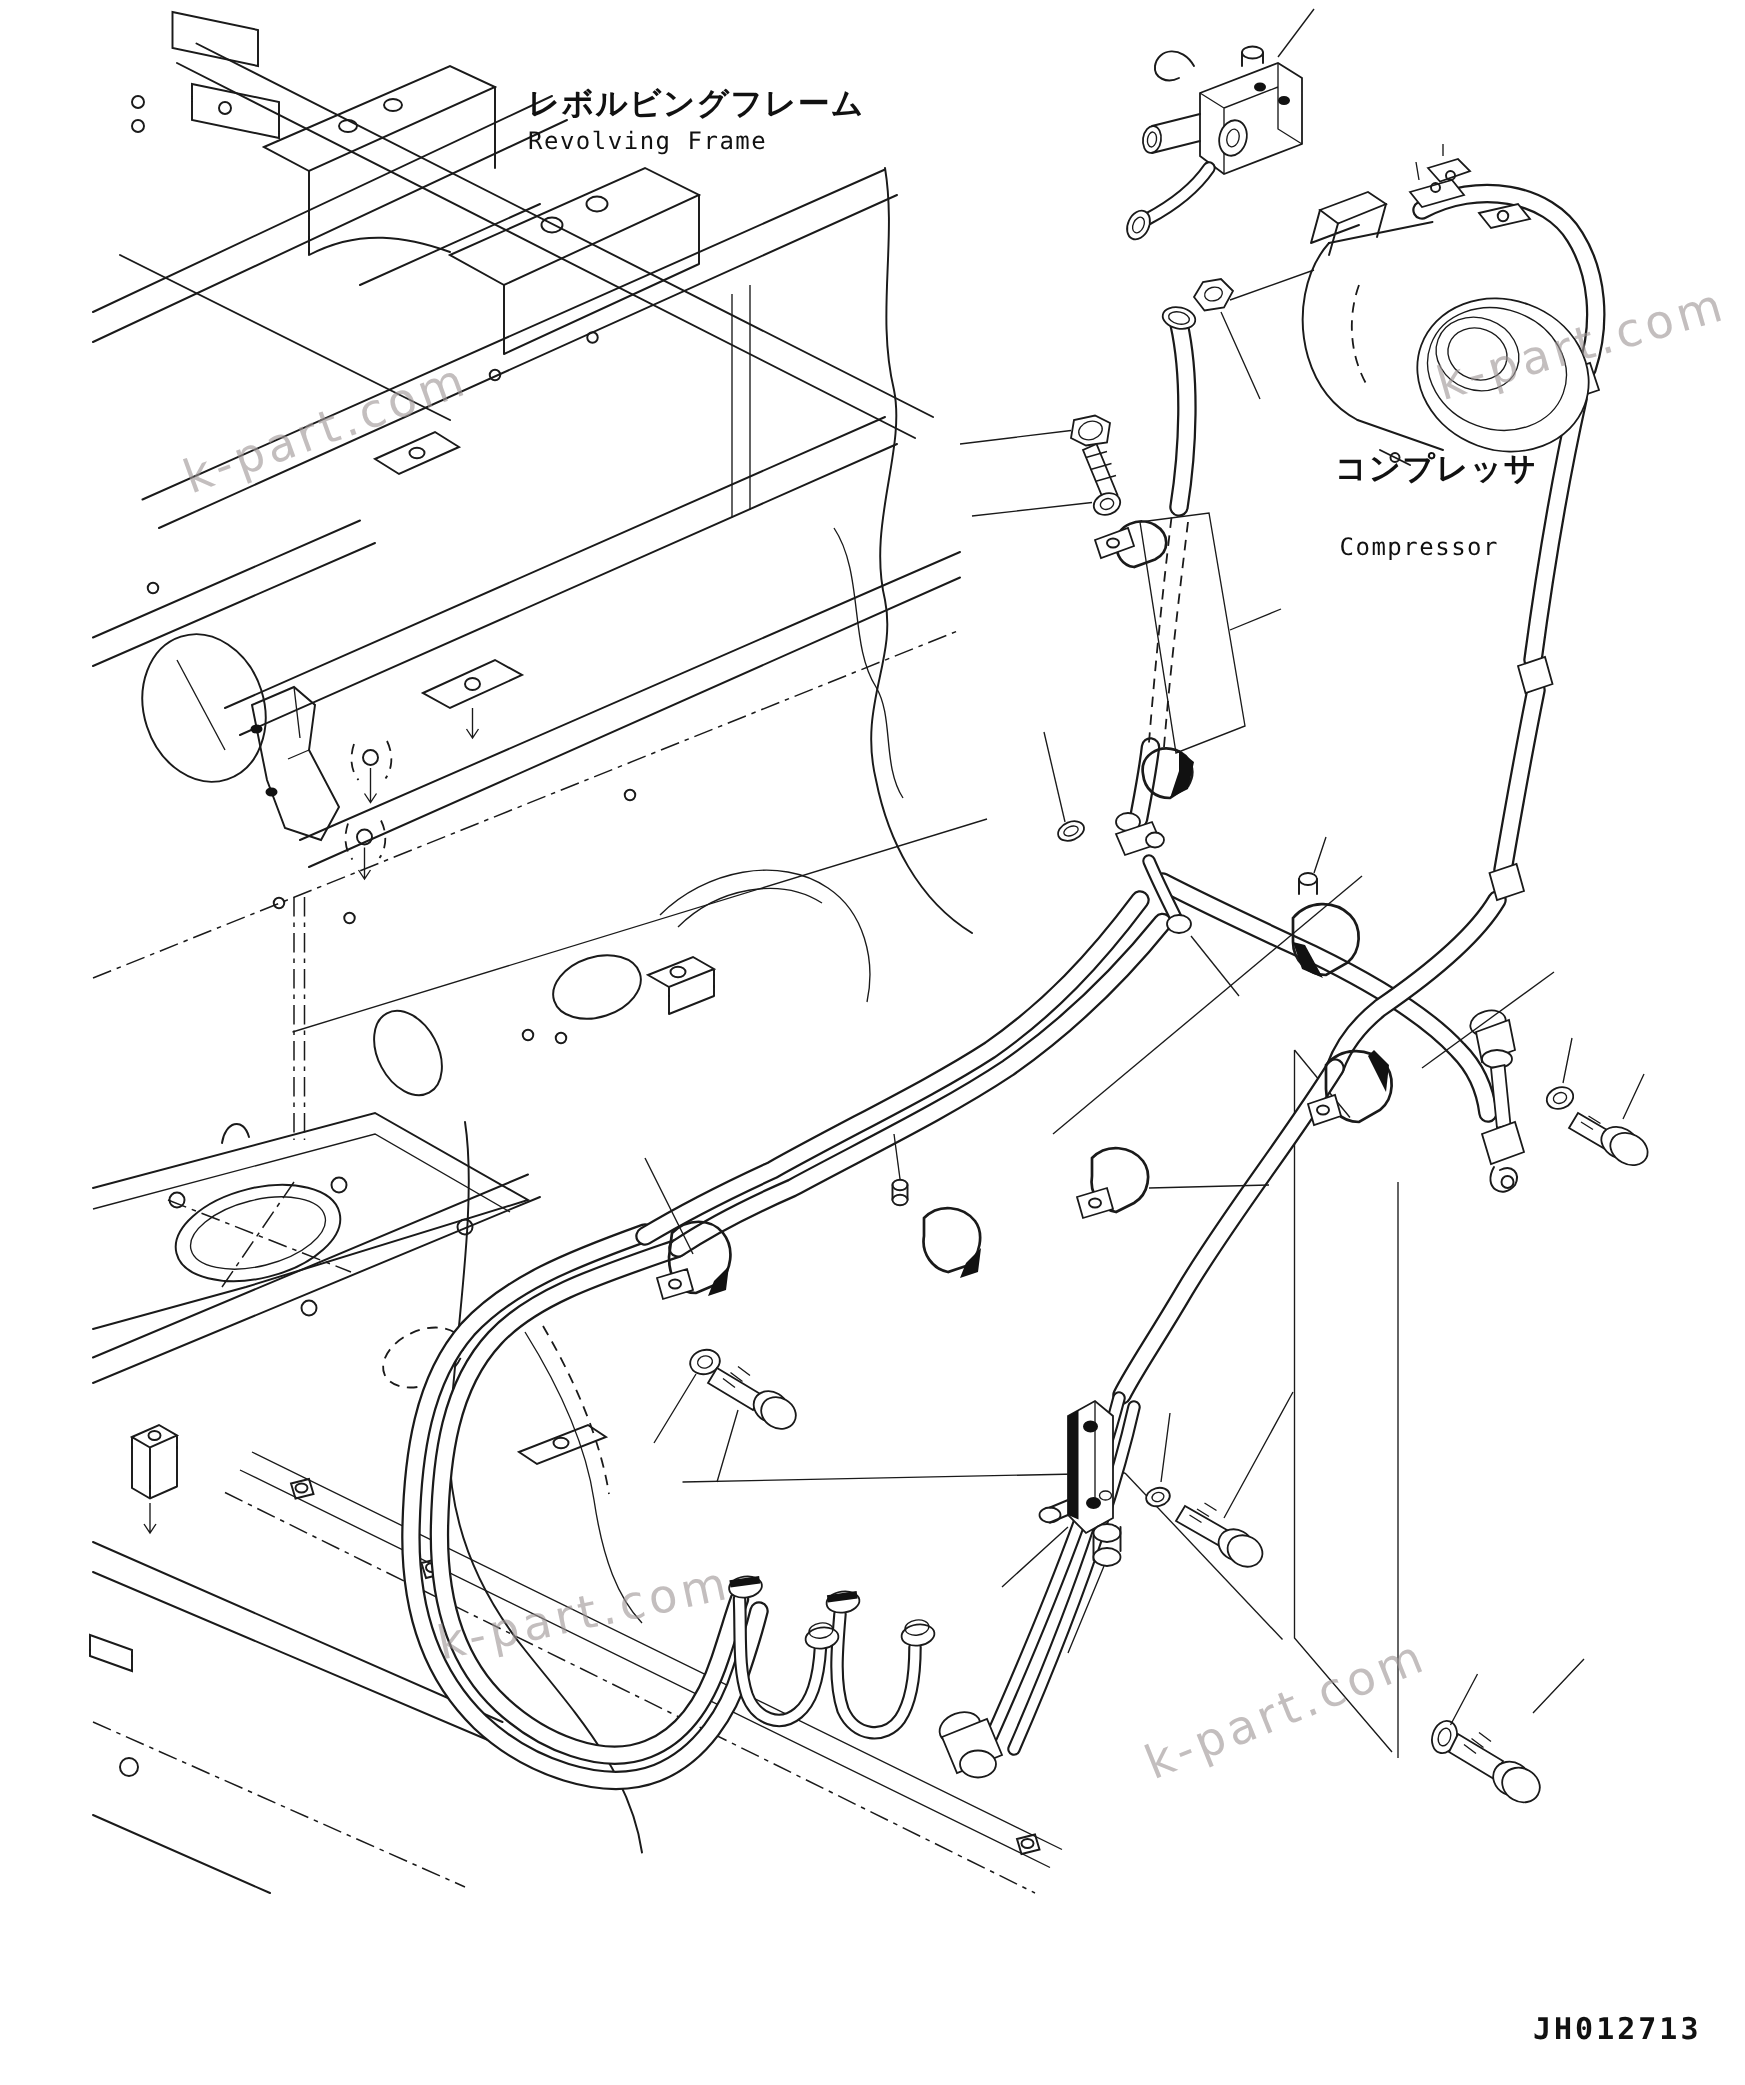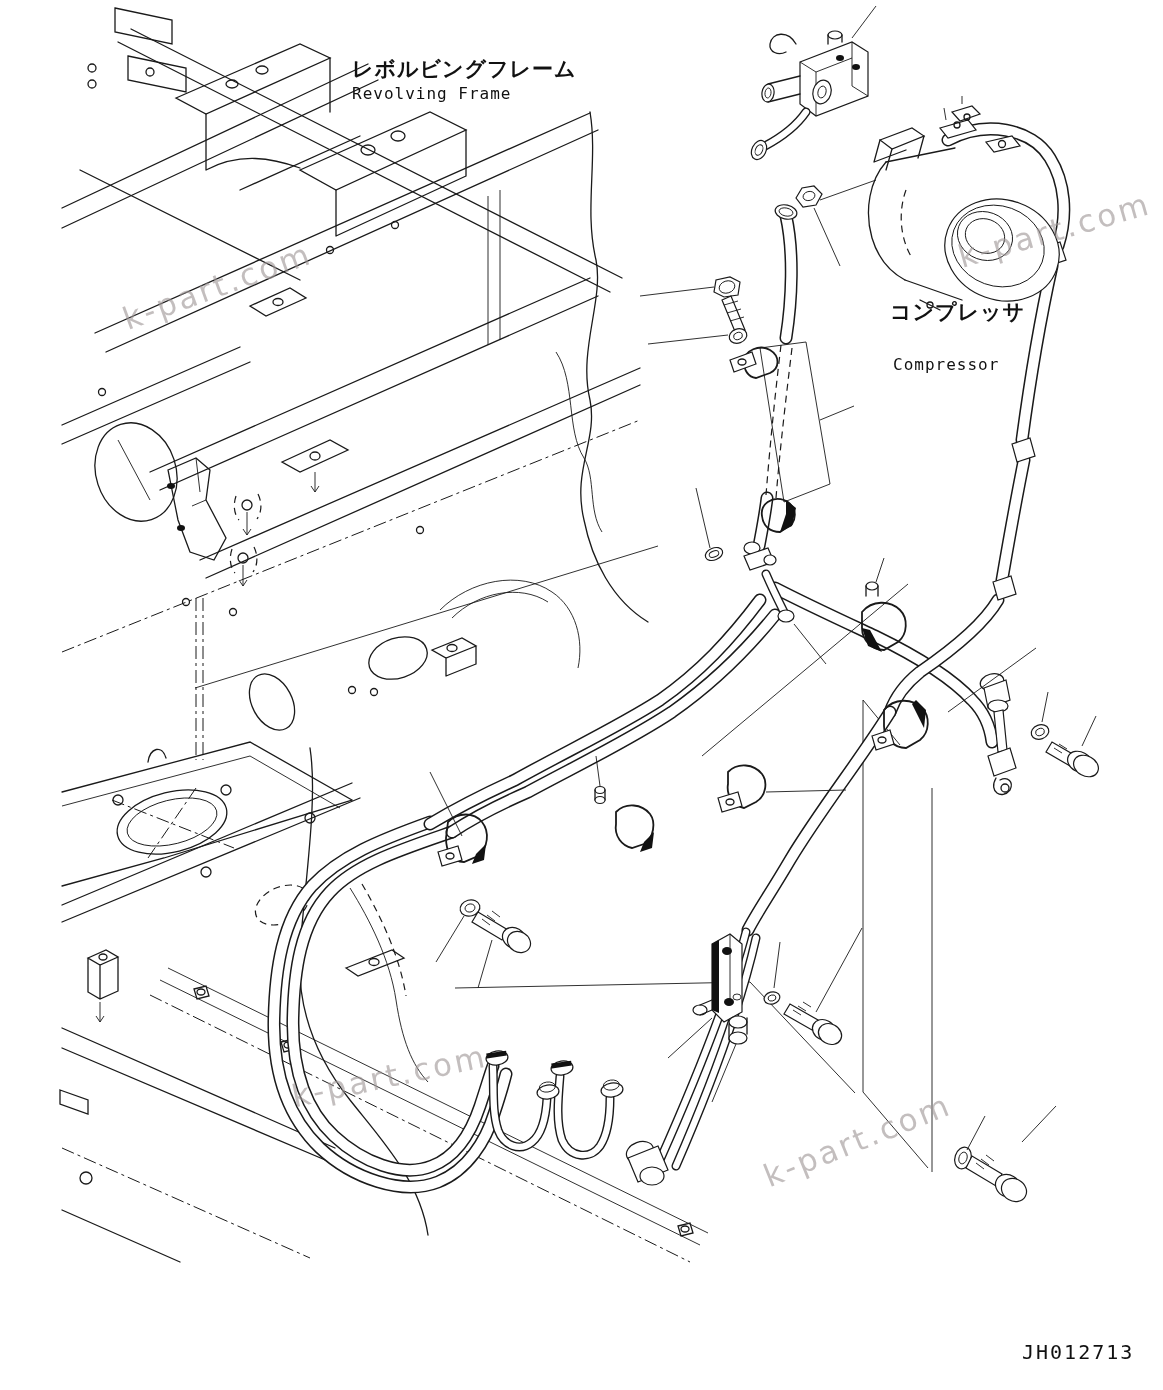"JH012713" .dwg { font-weight: normal -> bold }
